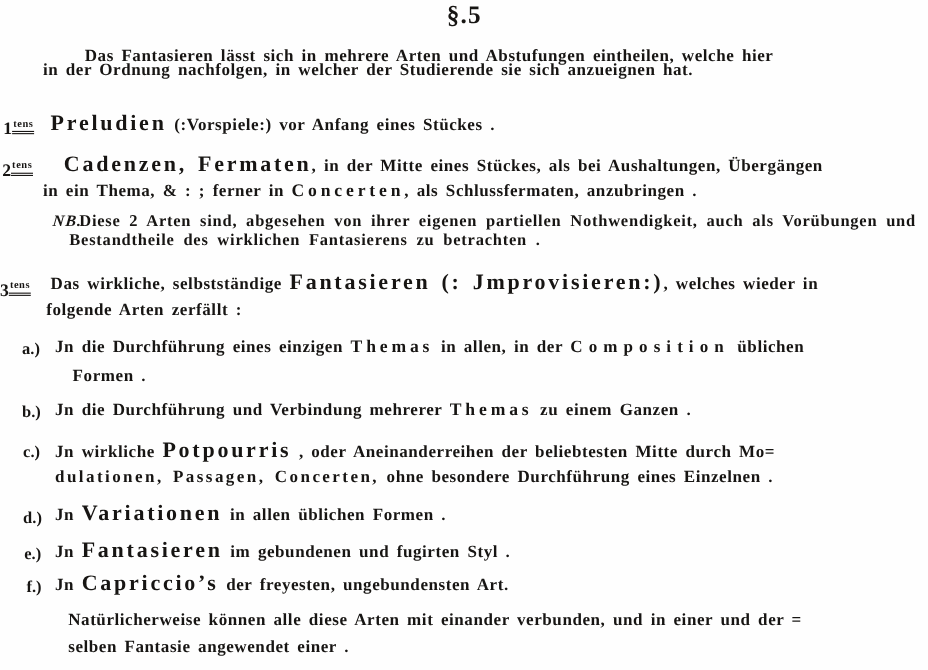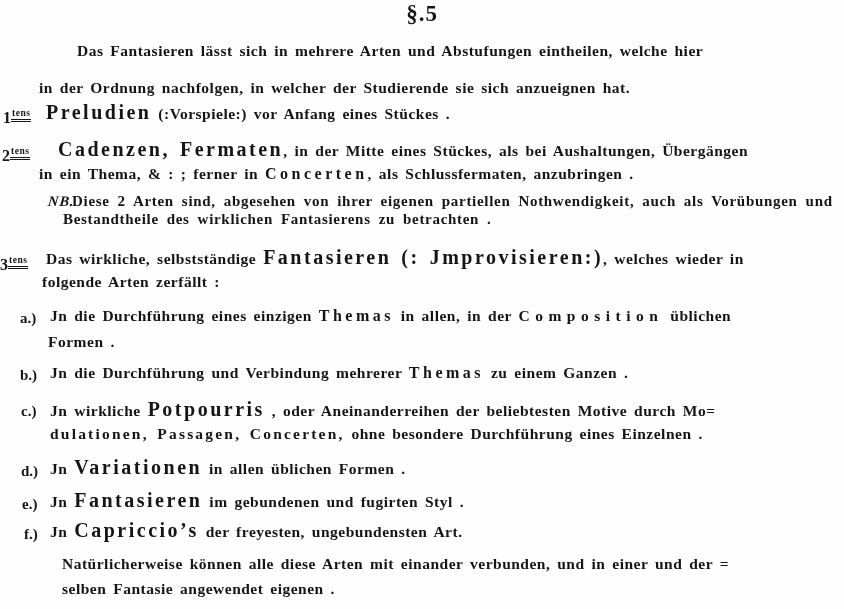"in der Ordnung nachfolgen, in" div.row { top: 76px -> 52px }
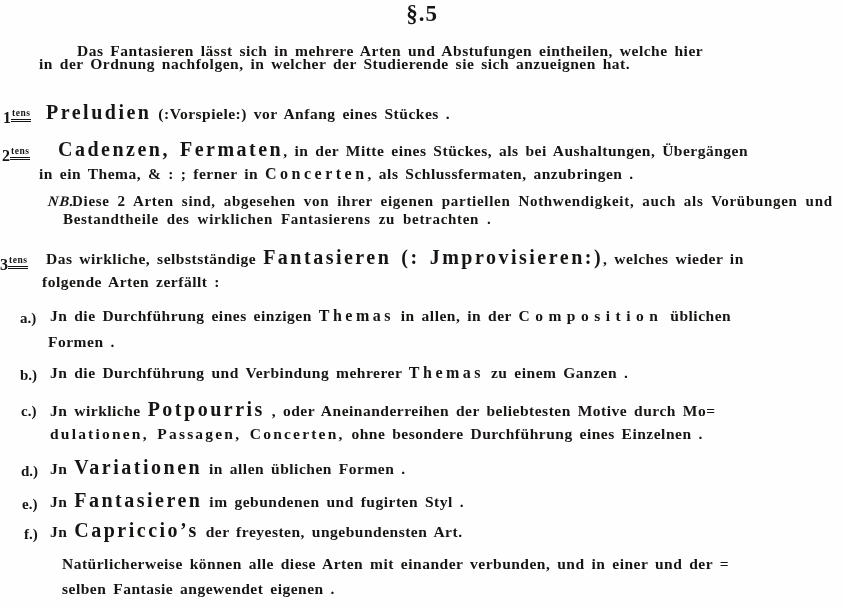"Formen ." div.row { left: 48px -> 66px }
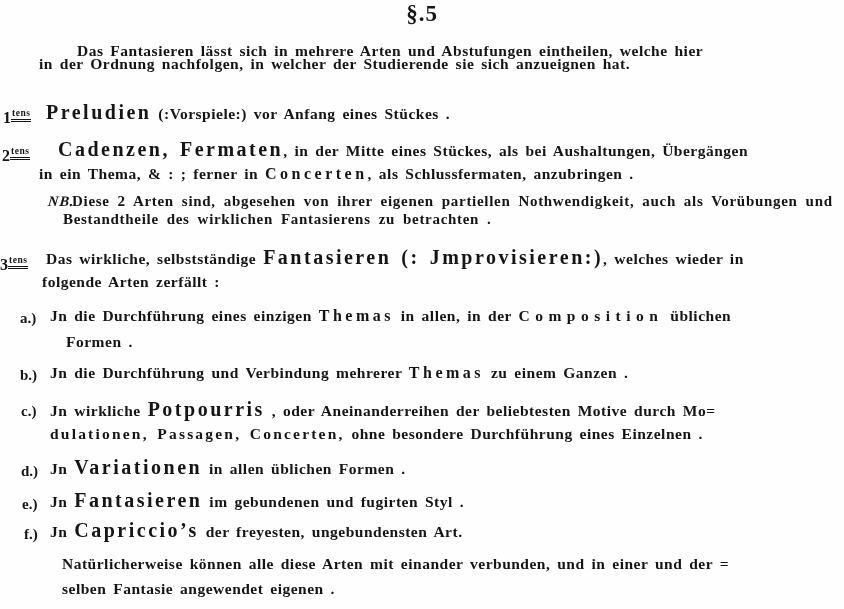", oder Aneinanderreihen der beliebtesten" span { text: Motive -> Mitte }
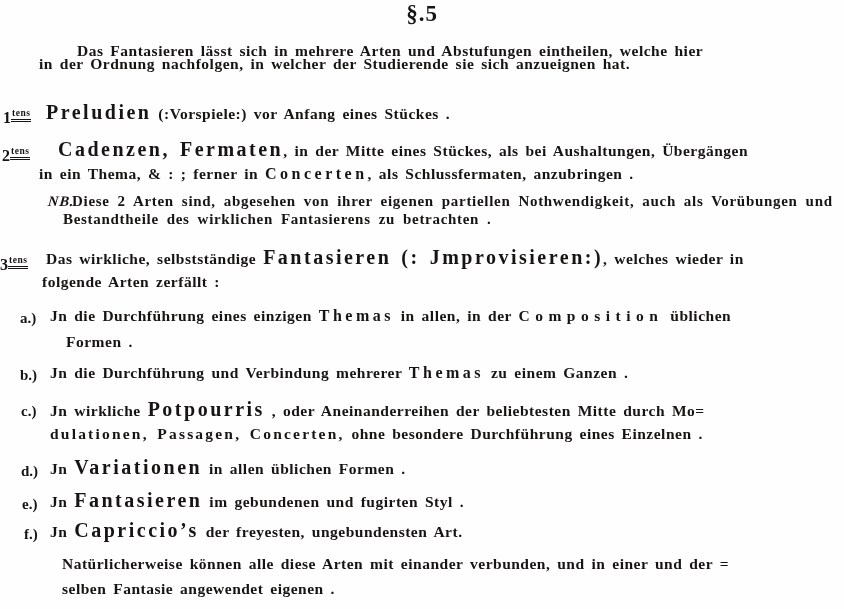"selben Fantasie angewendet eigenen ." div.row { text: eigenen -> einer }
